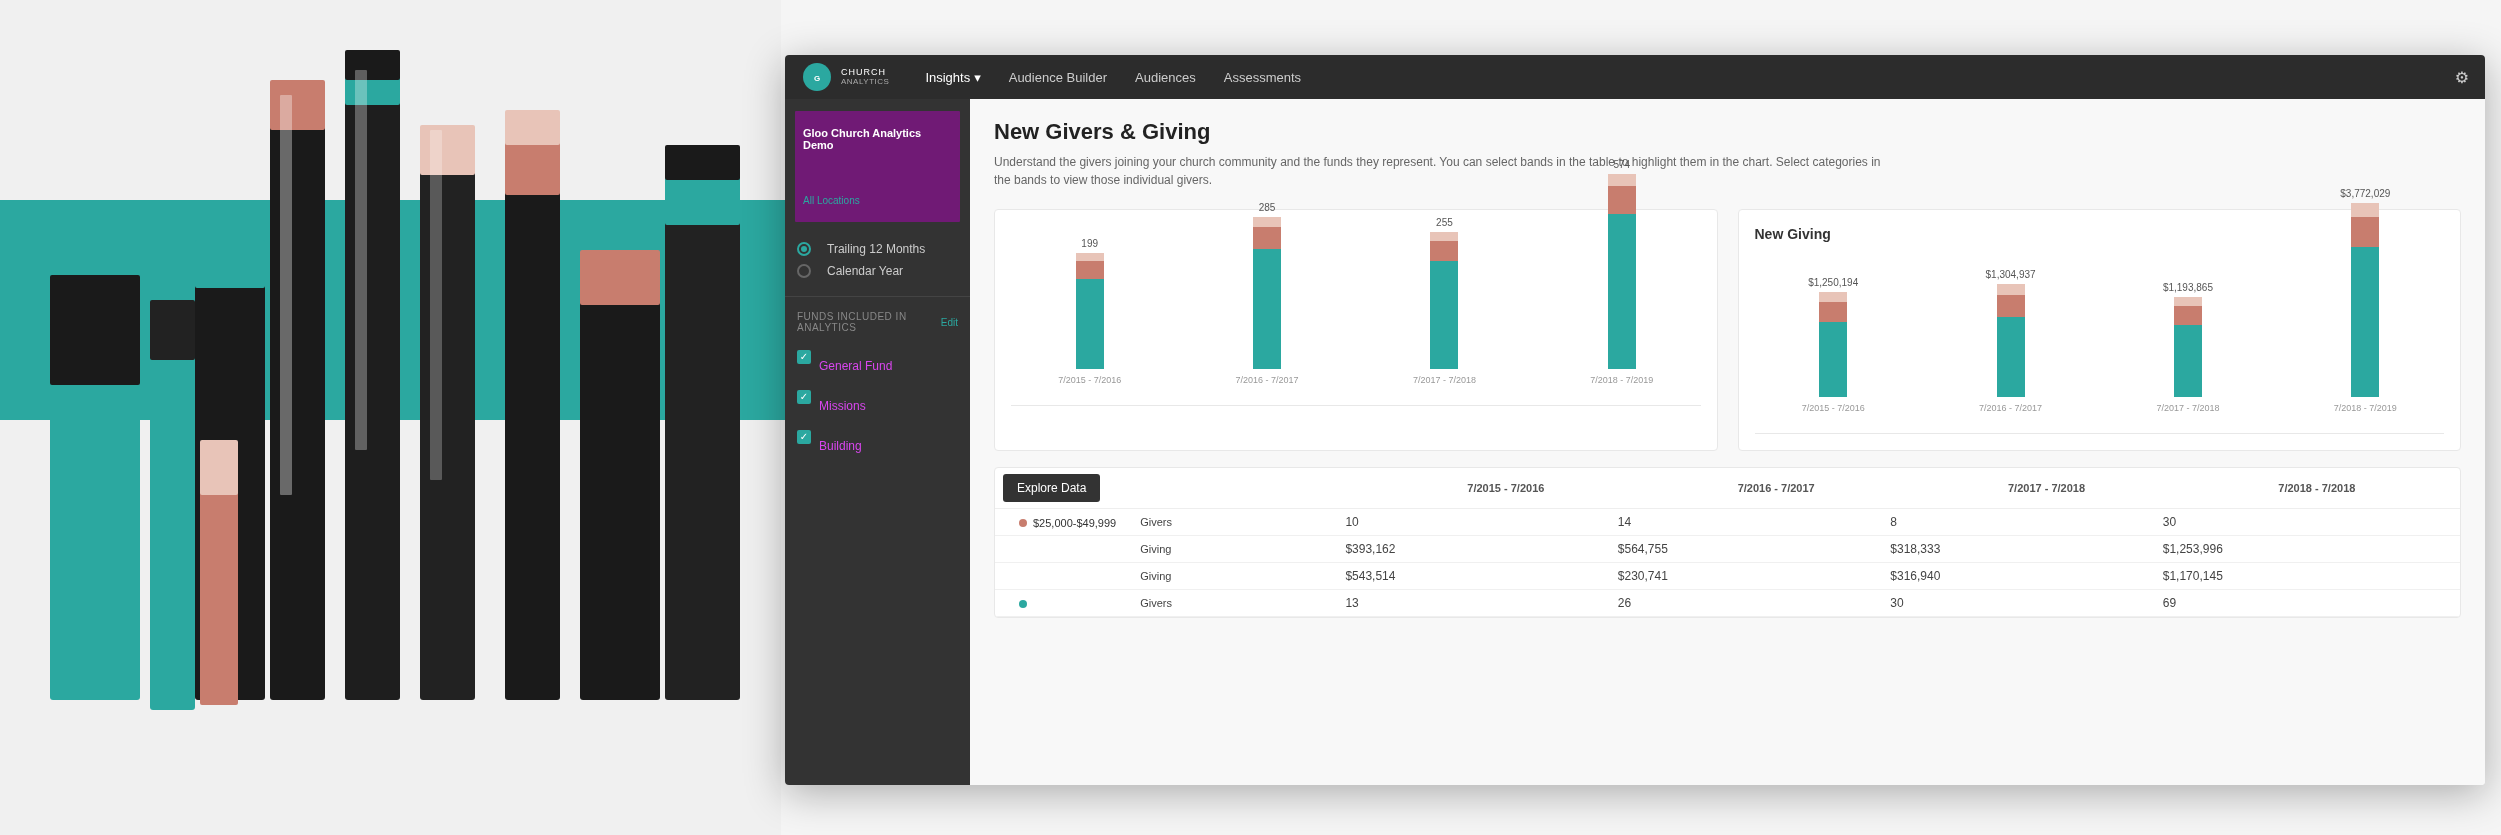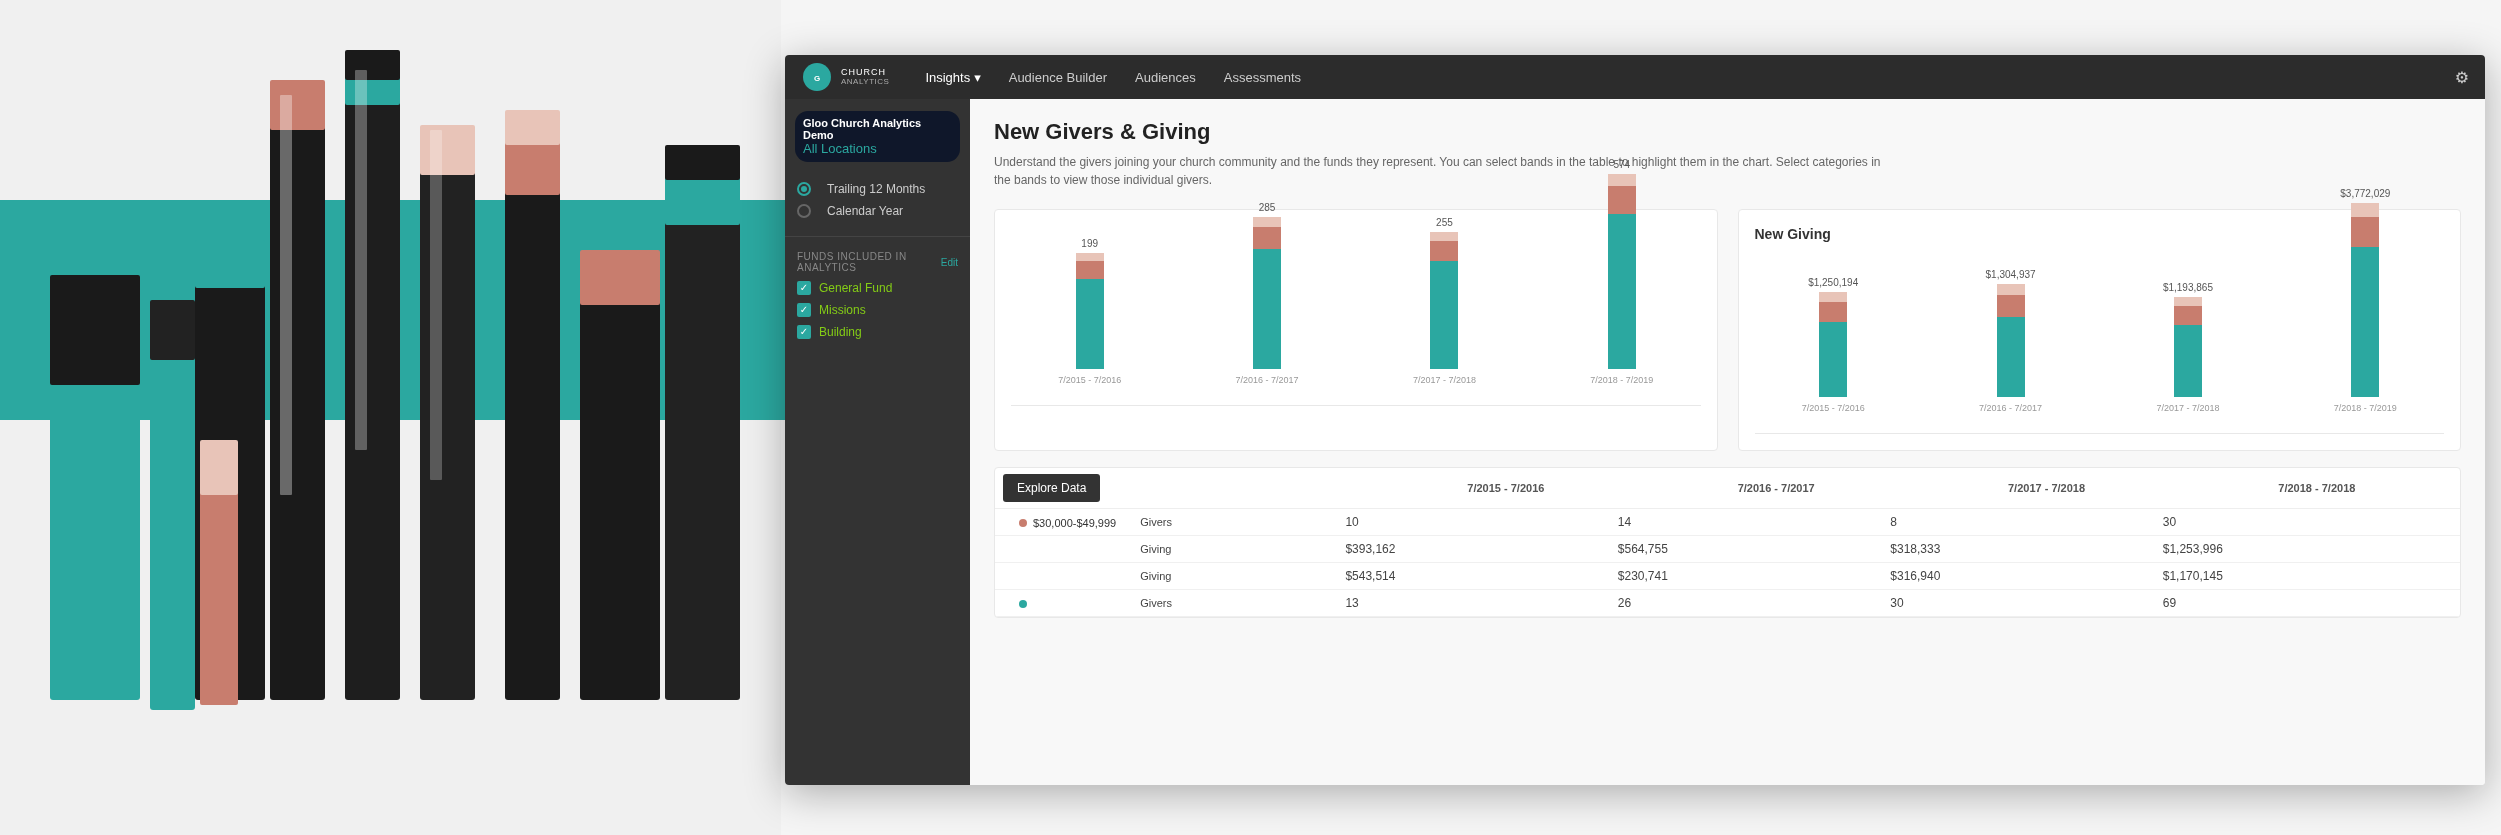"Gloo Church Analytics Demo" .sidebar-org-selector { background: #0f172a -> #701a75; border-radius: 13px -> 1px; padding: 6px 8px -> 16px 8px }
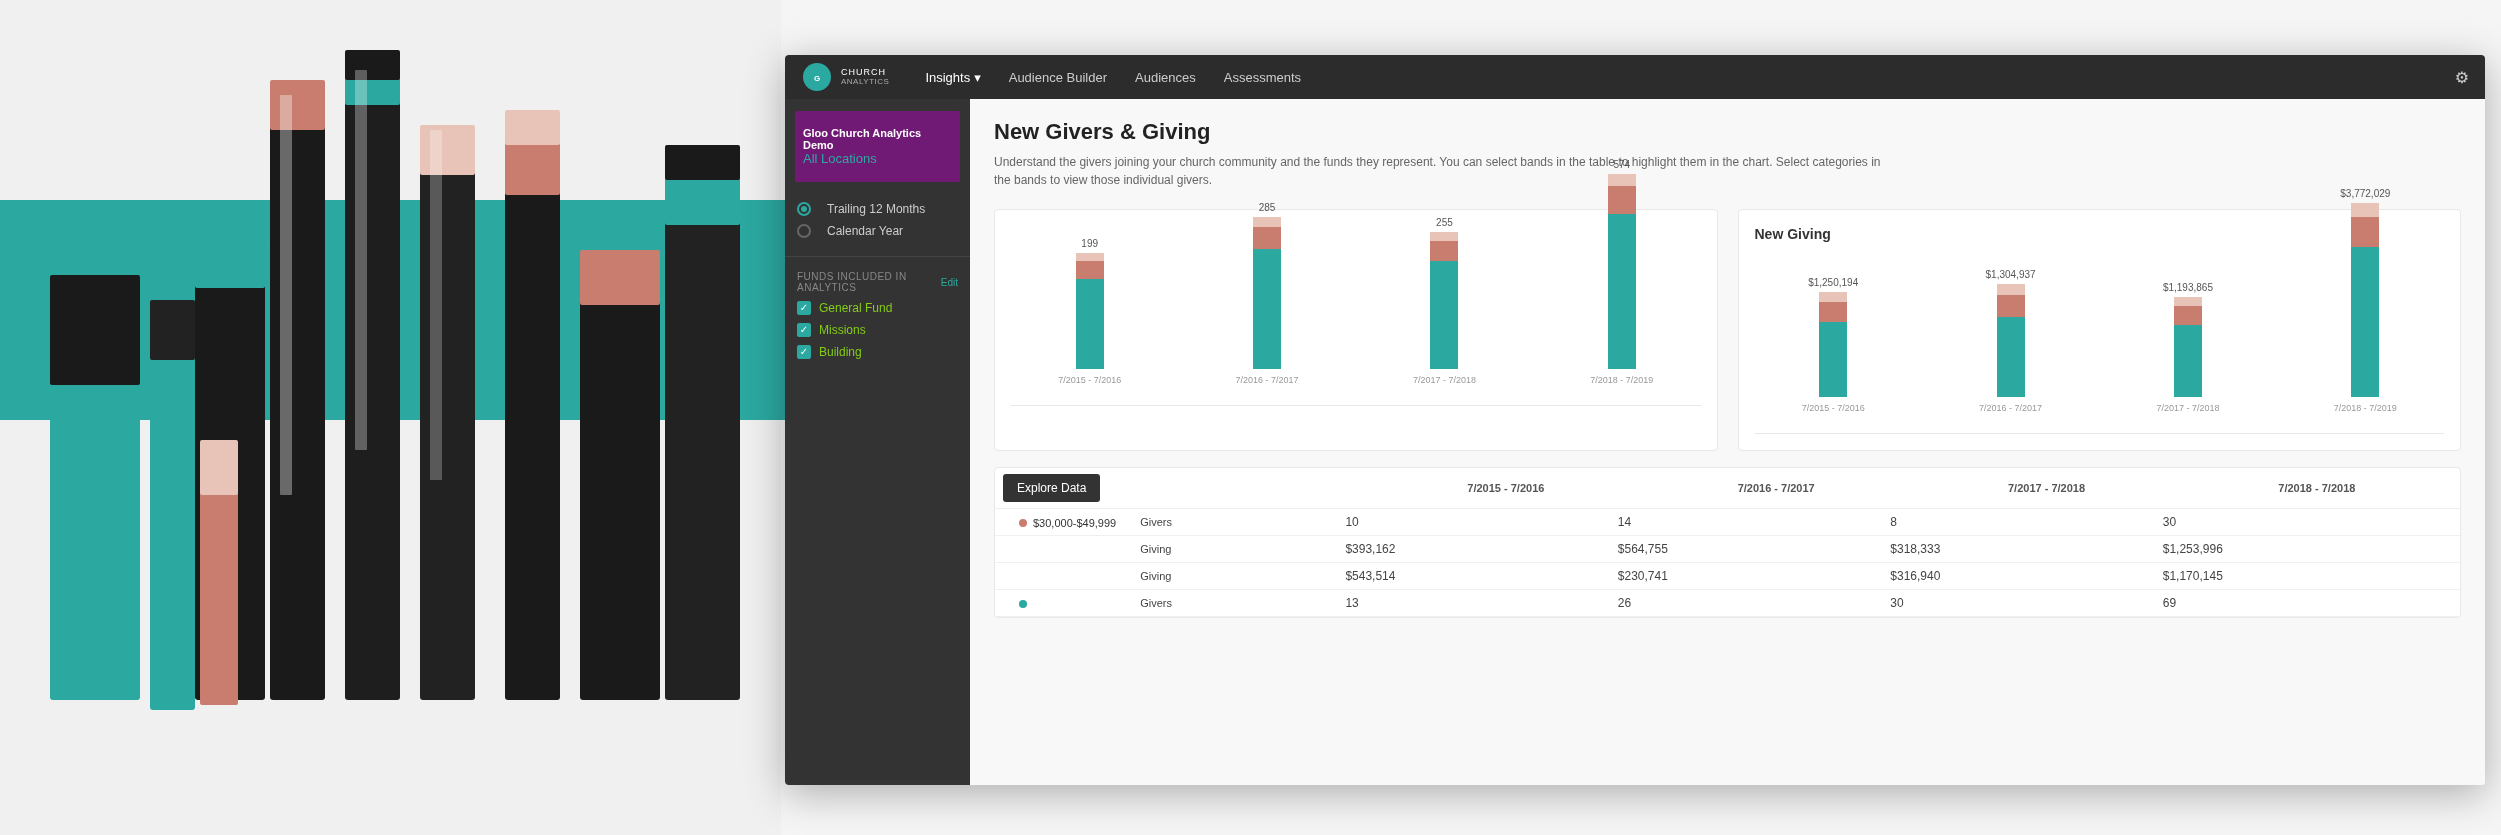"All Locations" .sidebar-org-sub { font-size: 13px -> 10px; margin-top: none -> 44px }
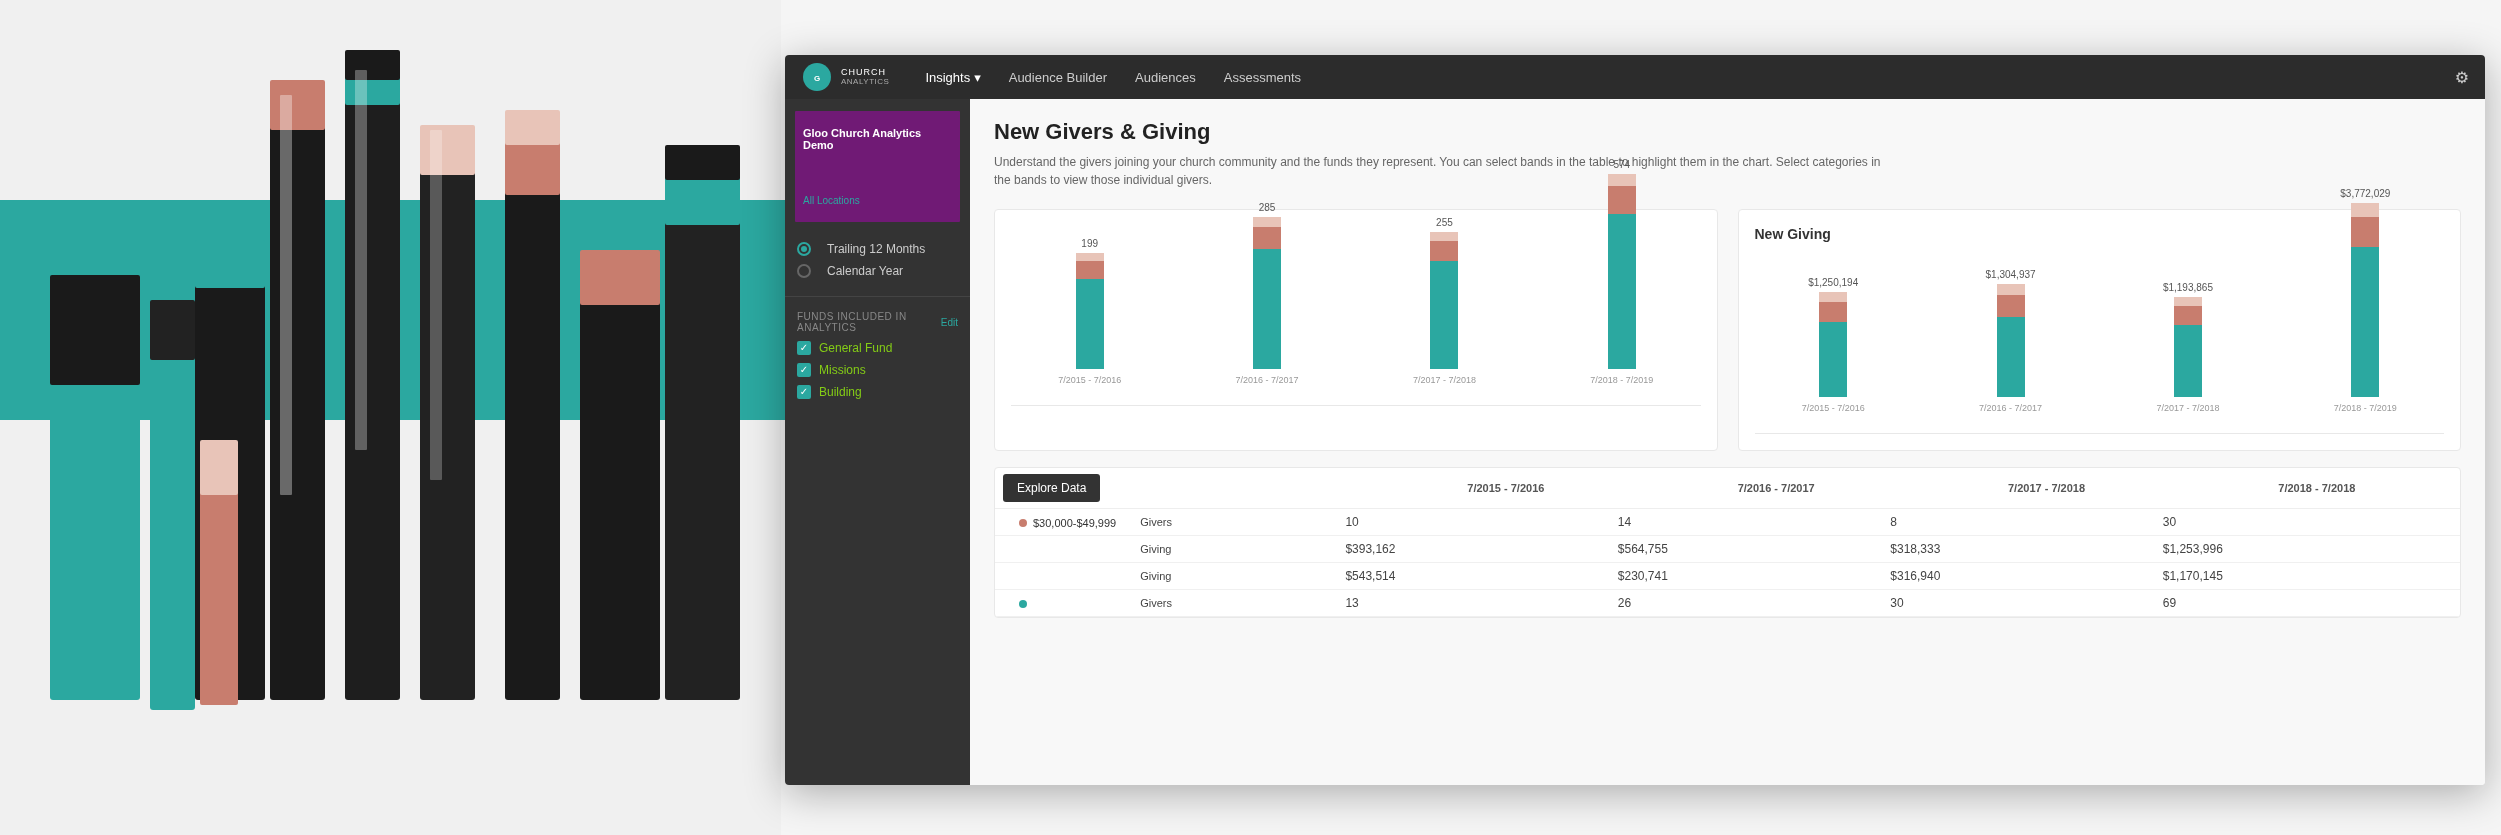"General Fund" .checkbox-label { color: #84cc16 -> #d946ef; margin-top: none -> 18px }
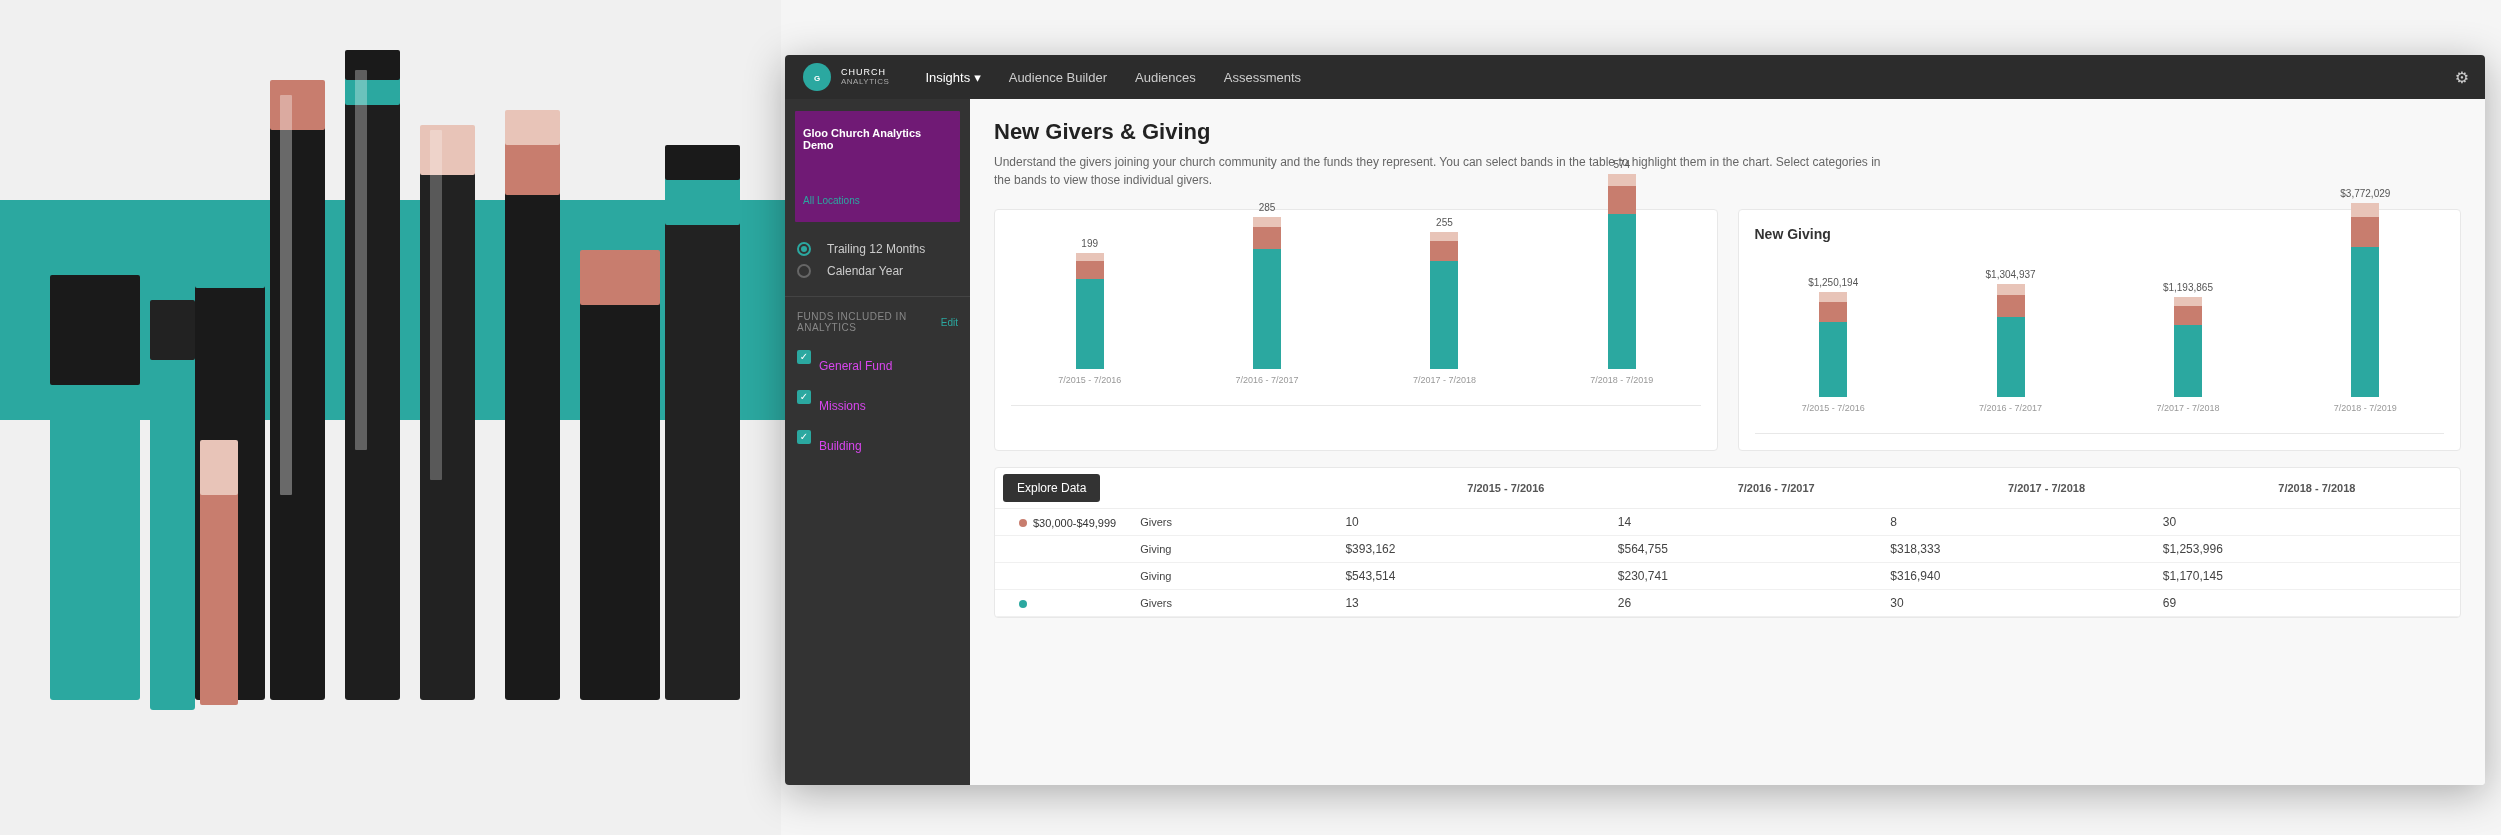"$30,000-$49,999" span.band-label-cell { text: $30,000-$49,999 -> $25,000-$49,999 }
